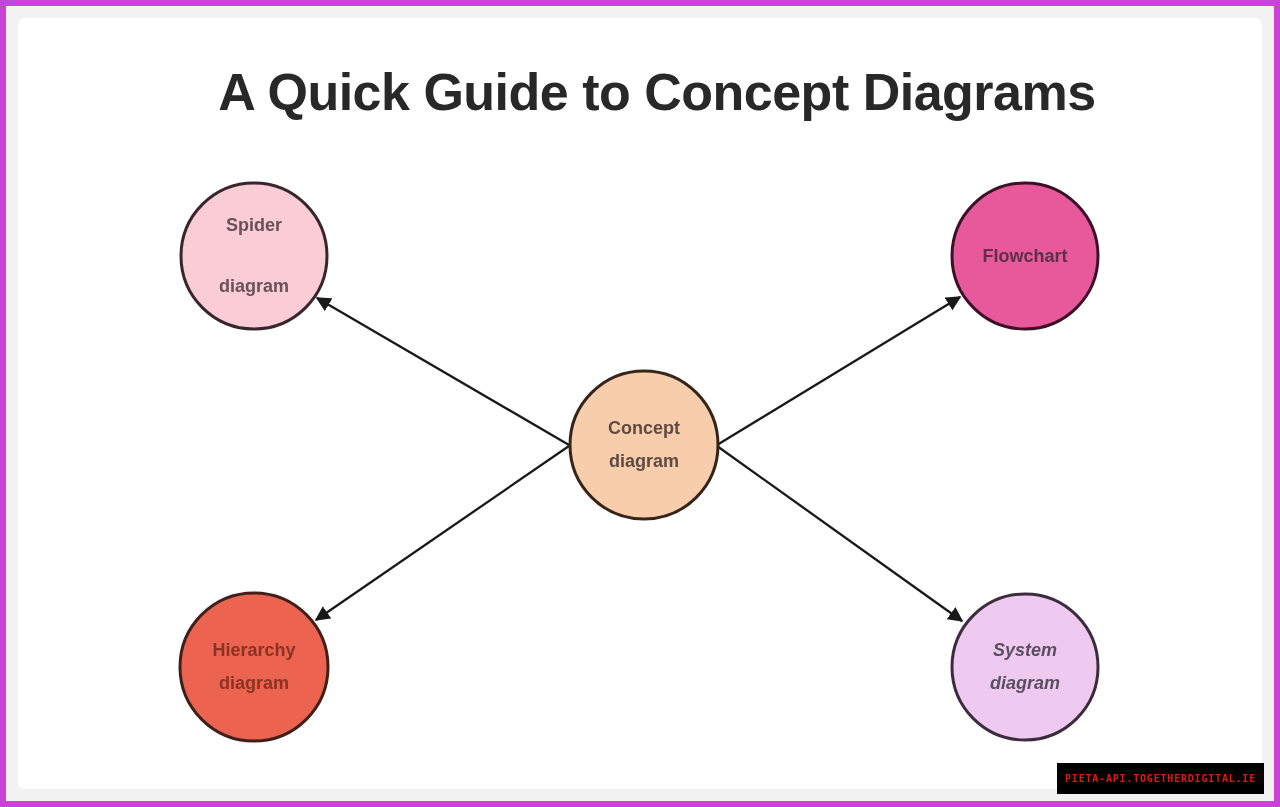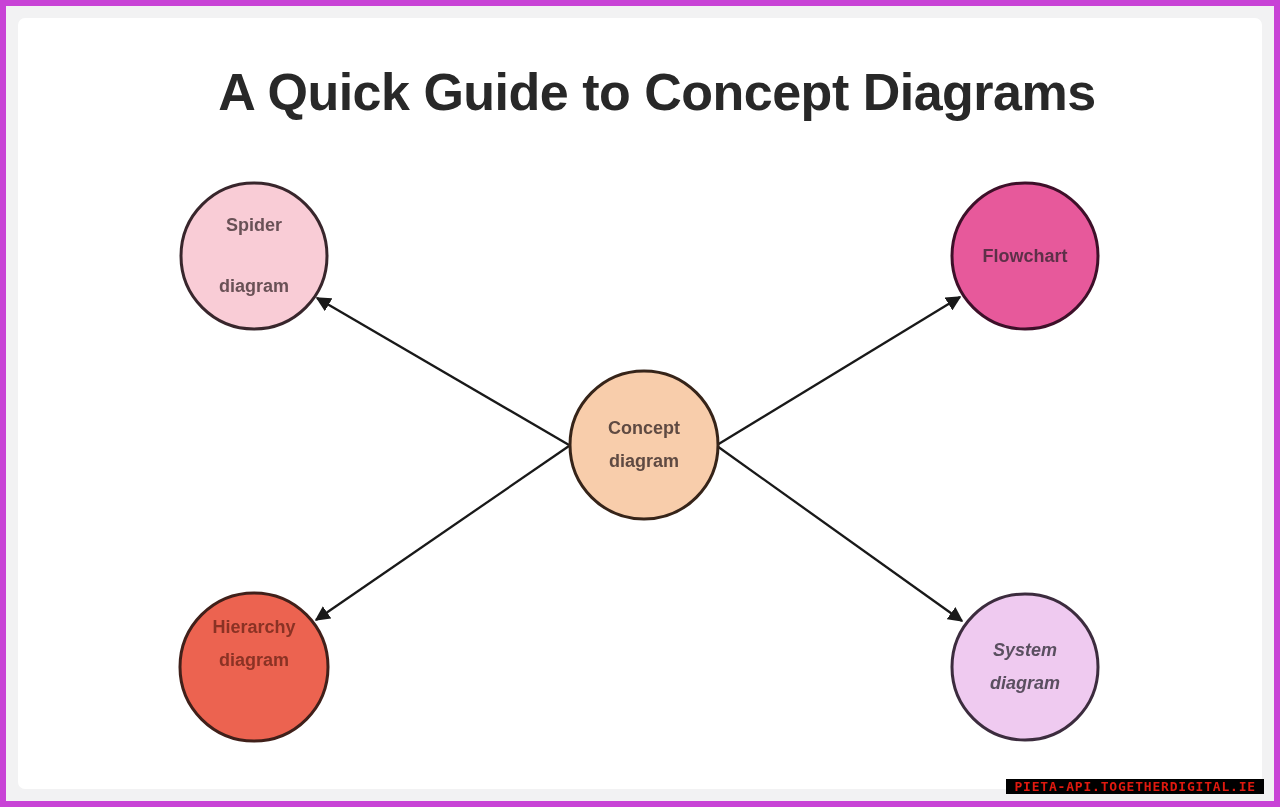"Hierarchy" .lbl-hierarchy { top: 570px -> 593px }
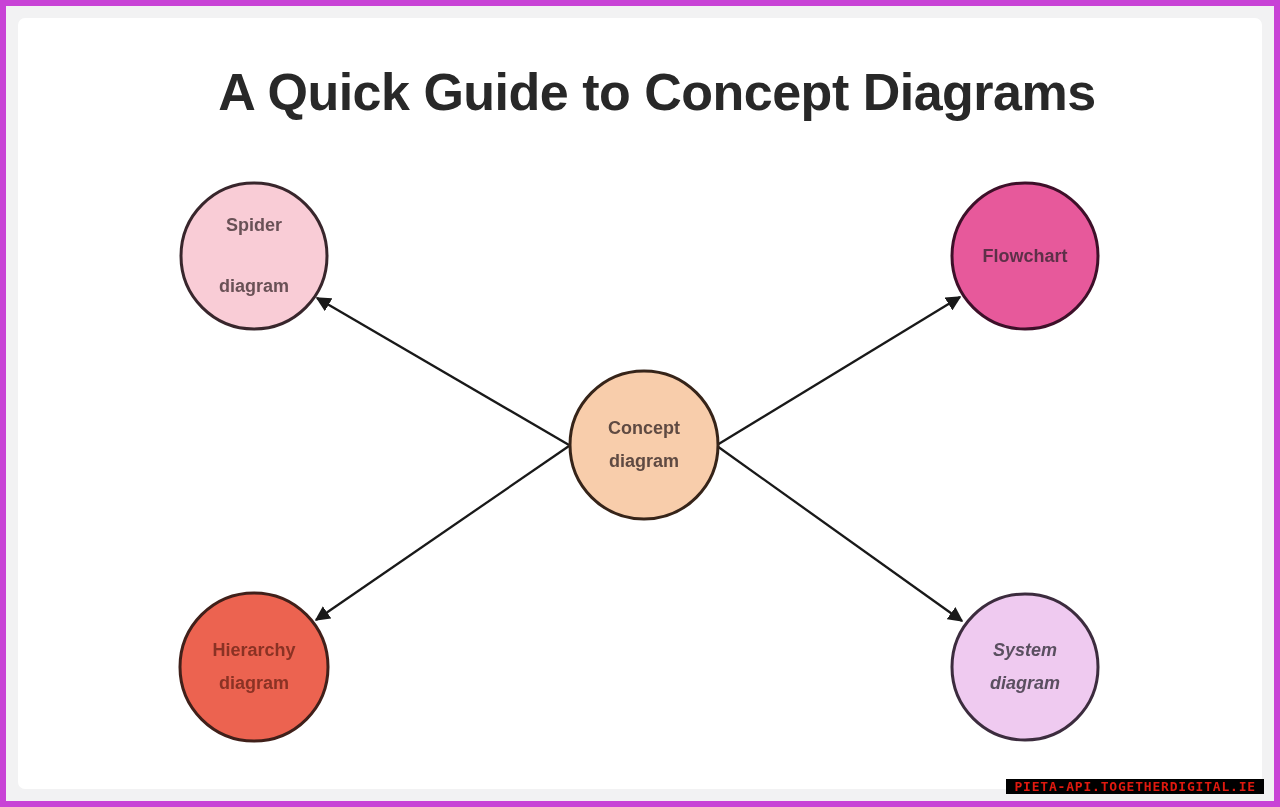"PIETA-API.TOGETHERDIGITAL.IE" .watermark { font-size: 13px -> 10px; padding: 0 8px -> 10px 8px }
